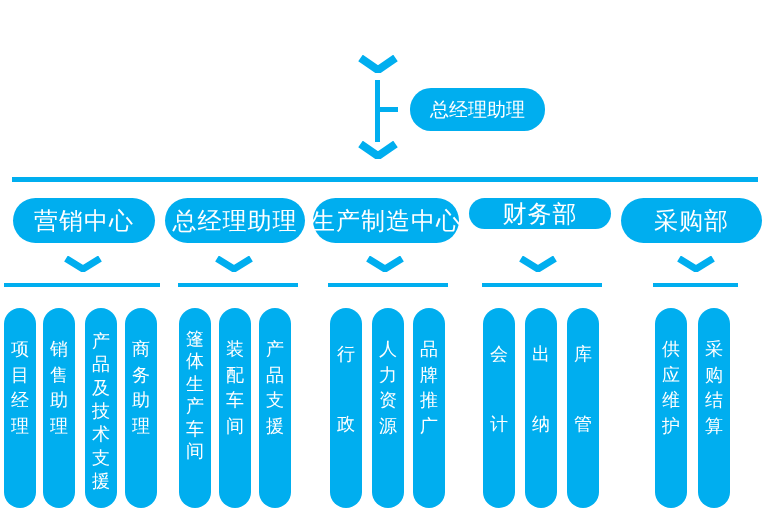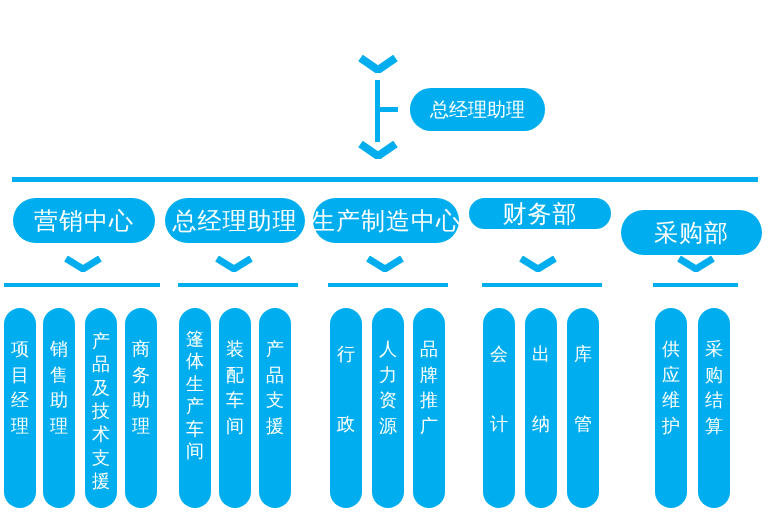"采购部" div.pill { margin-top: 12px -> none }
